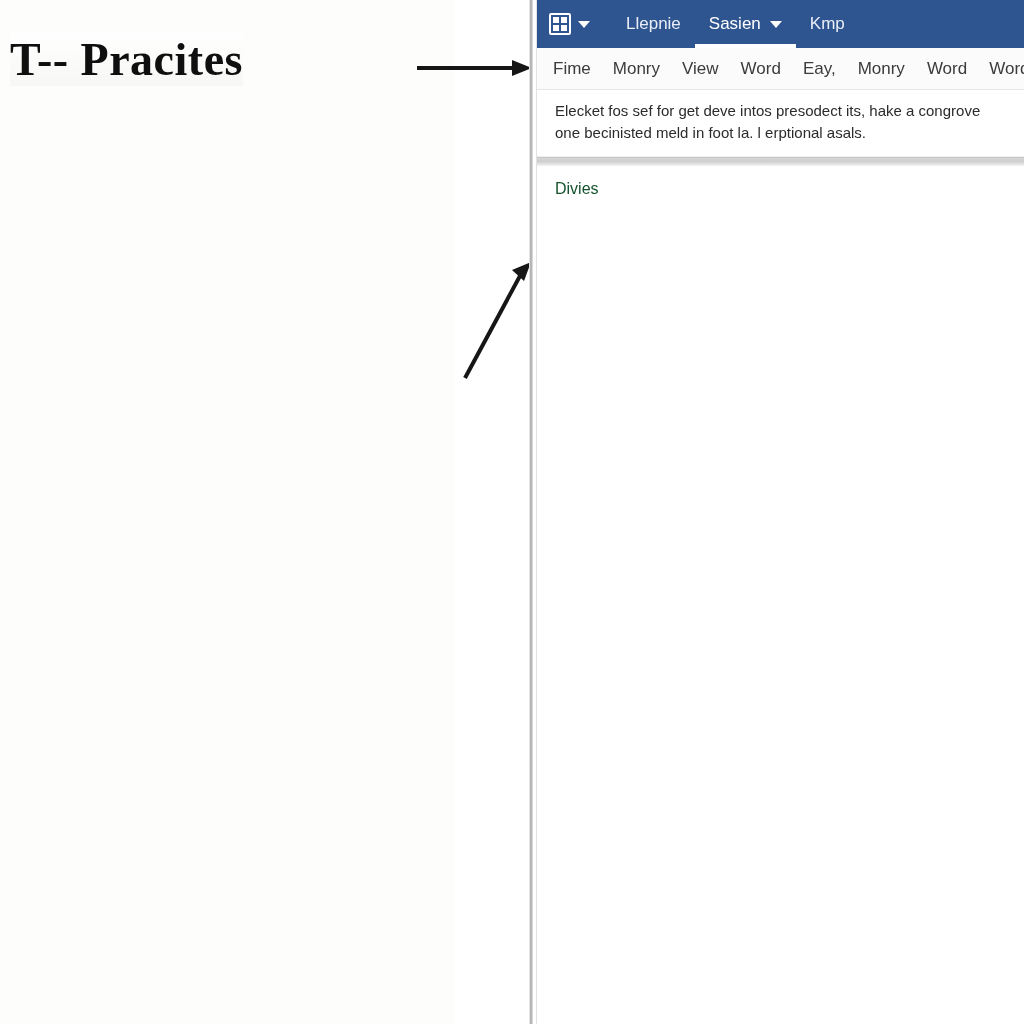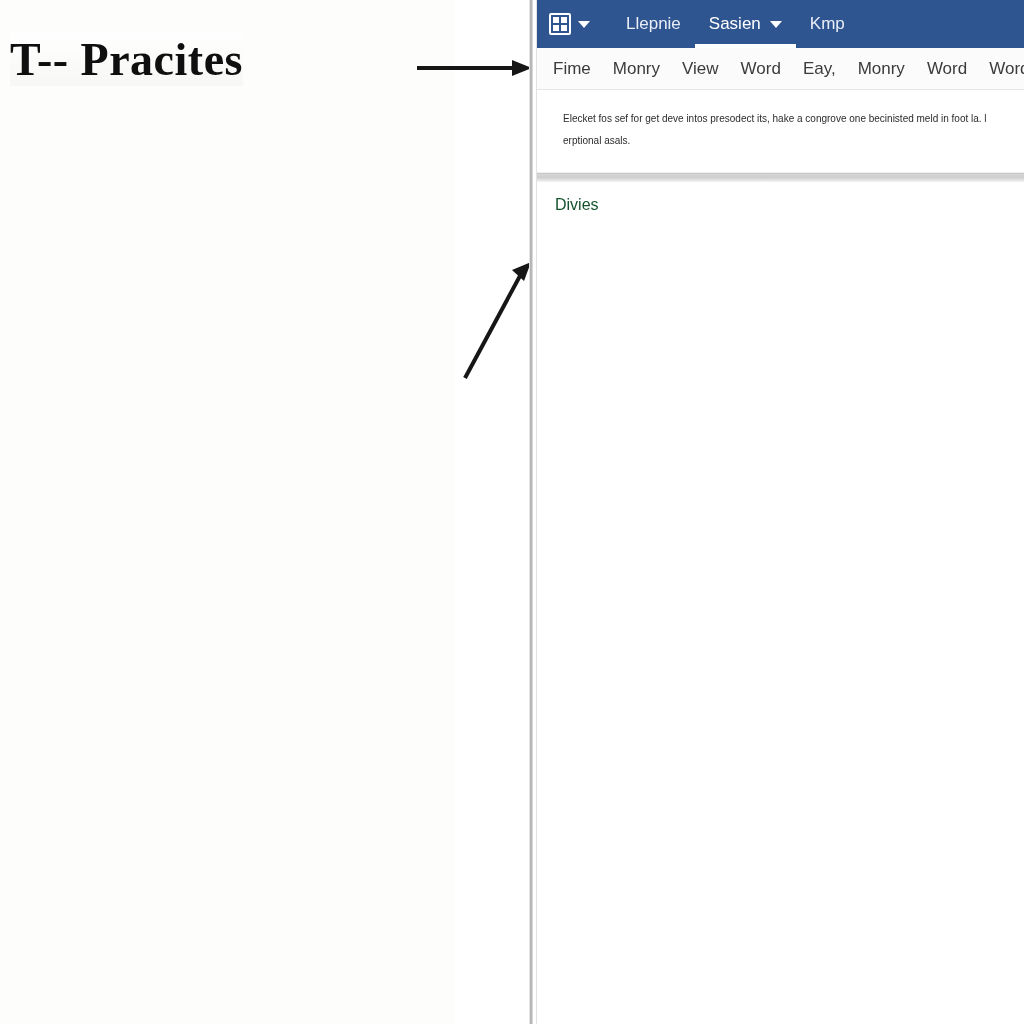"Elecket fos sef for get" .info-strip p { font-size: 10px -> 15px; margin: 8px -> 0 }
